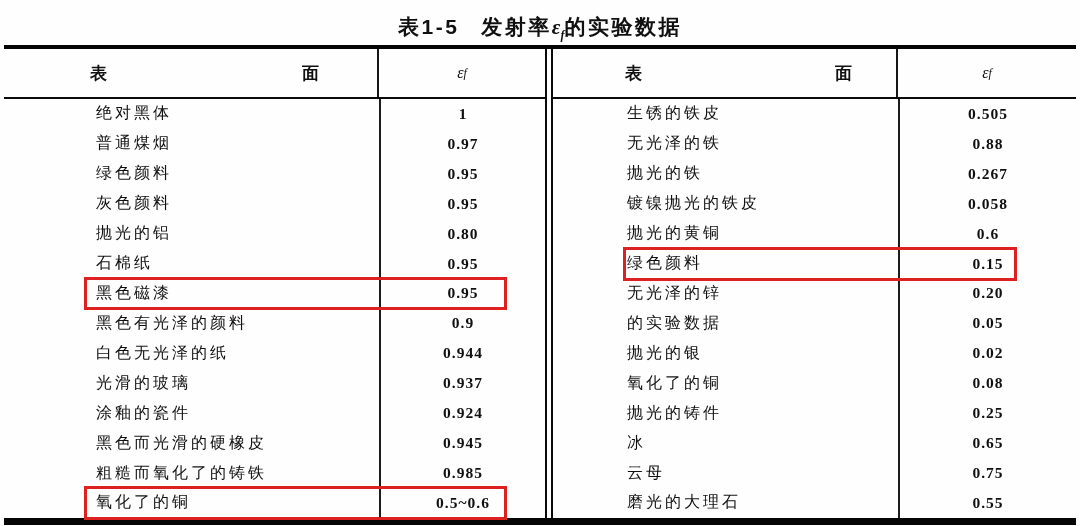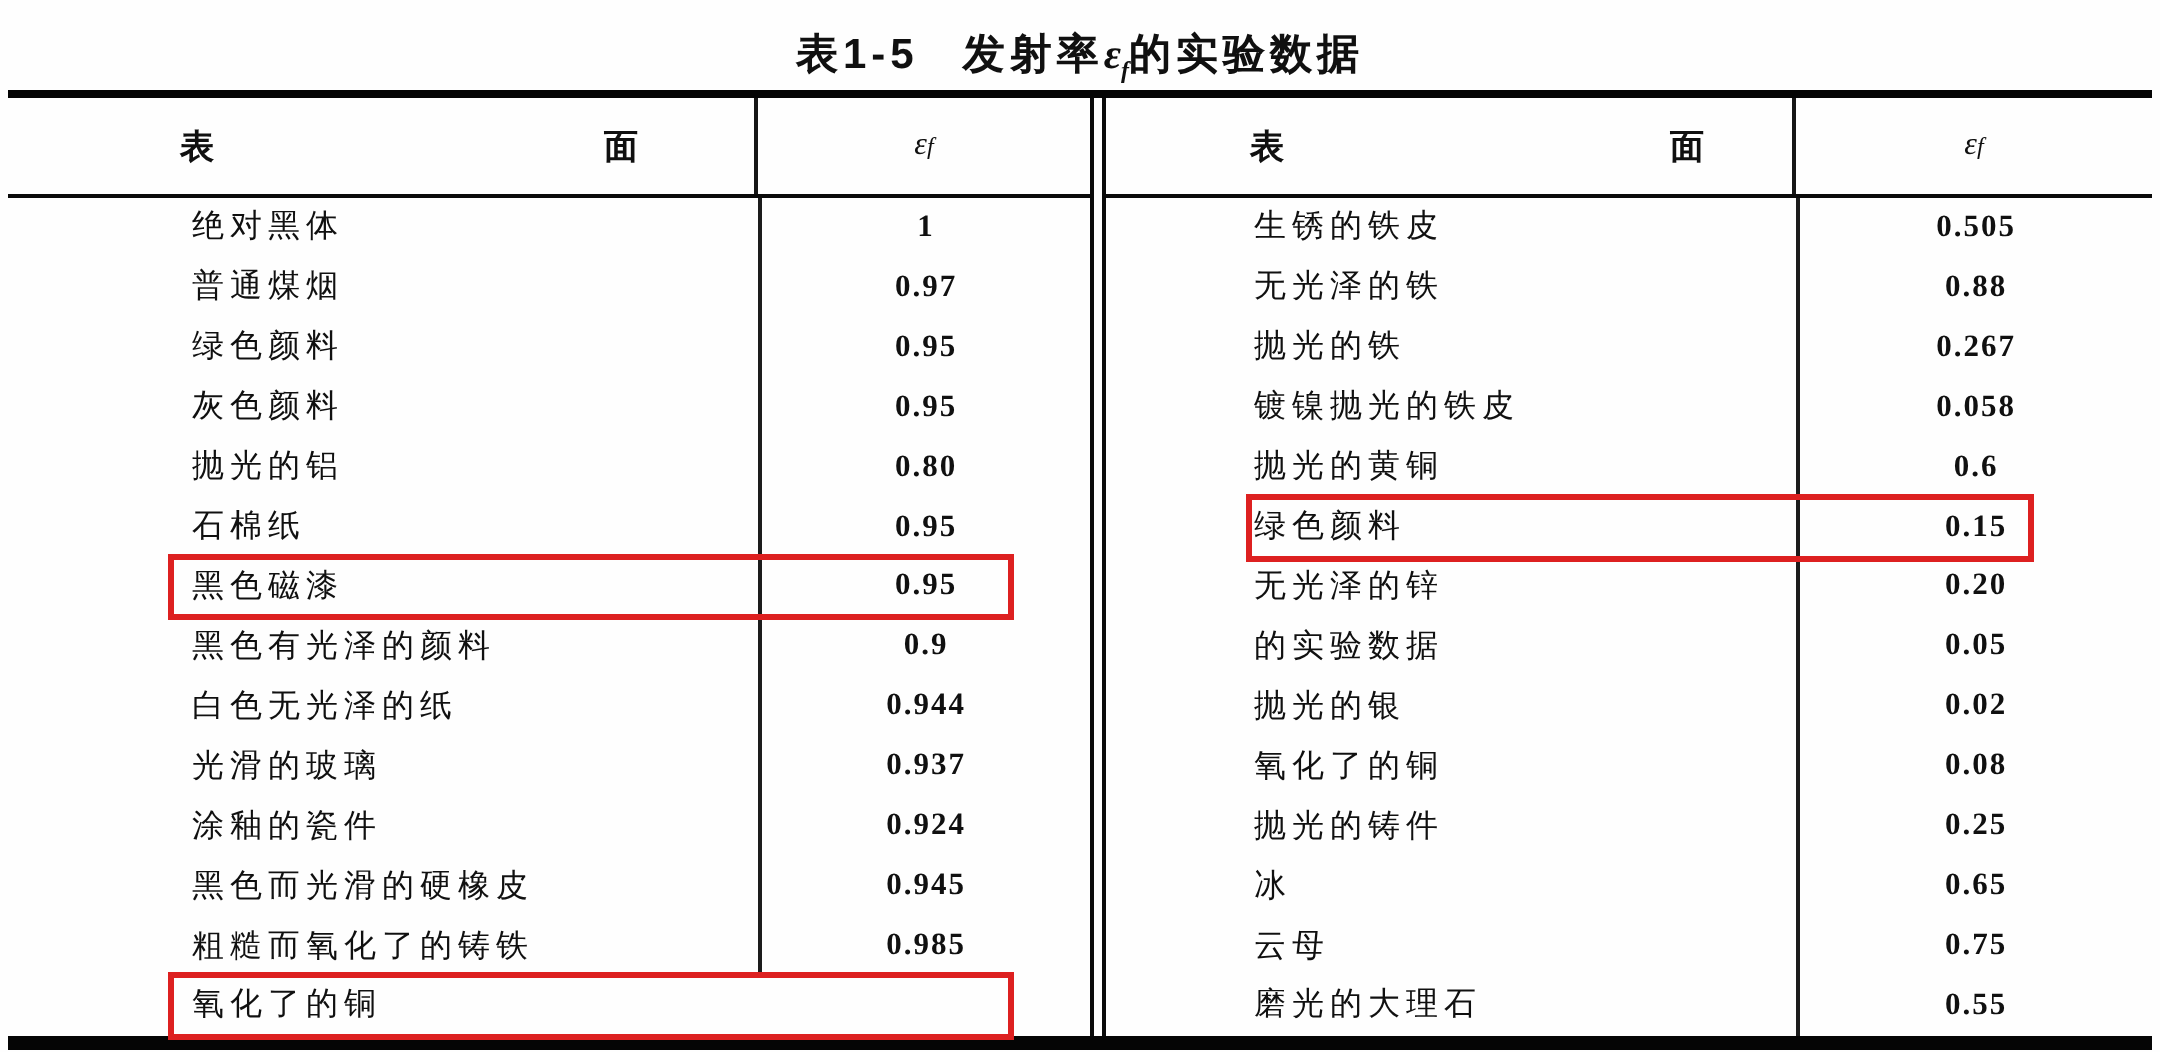"0.5~0.6" div.cell-value { html: none -> <div>0.5~0.6</div> }
